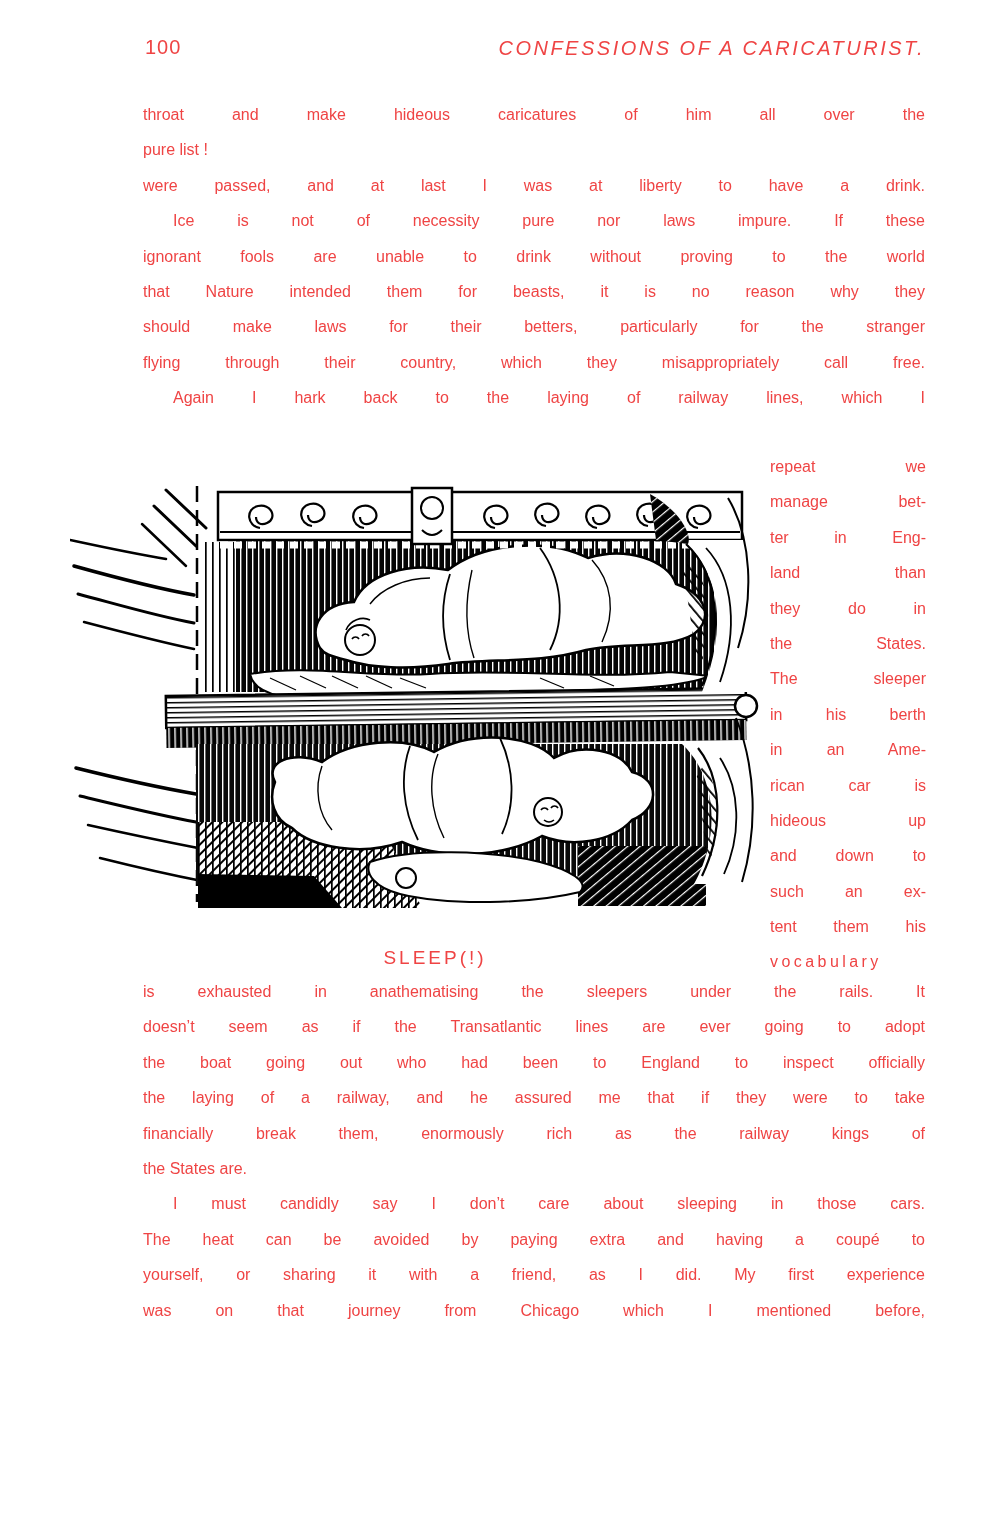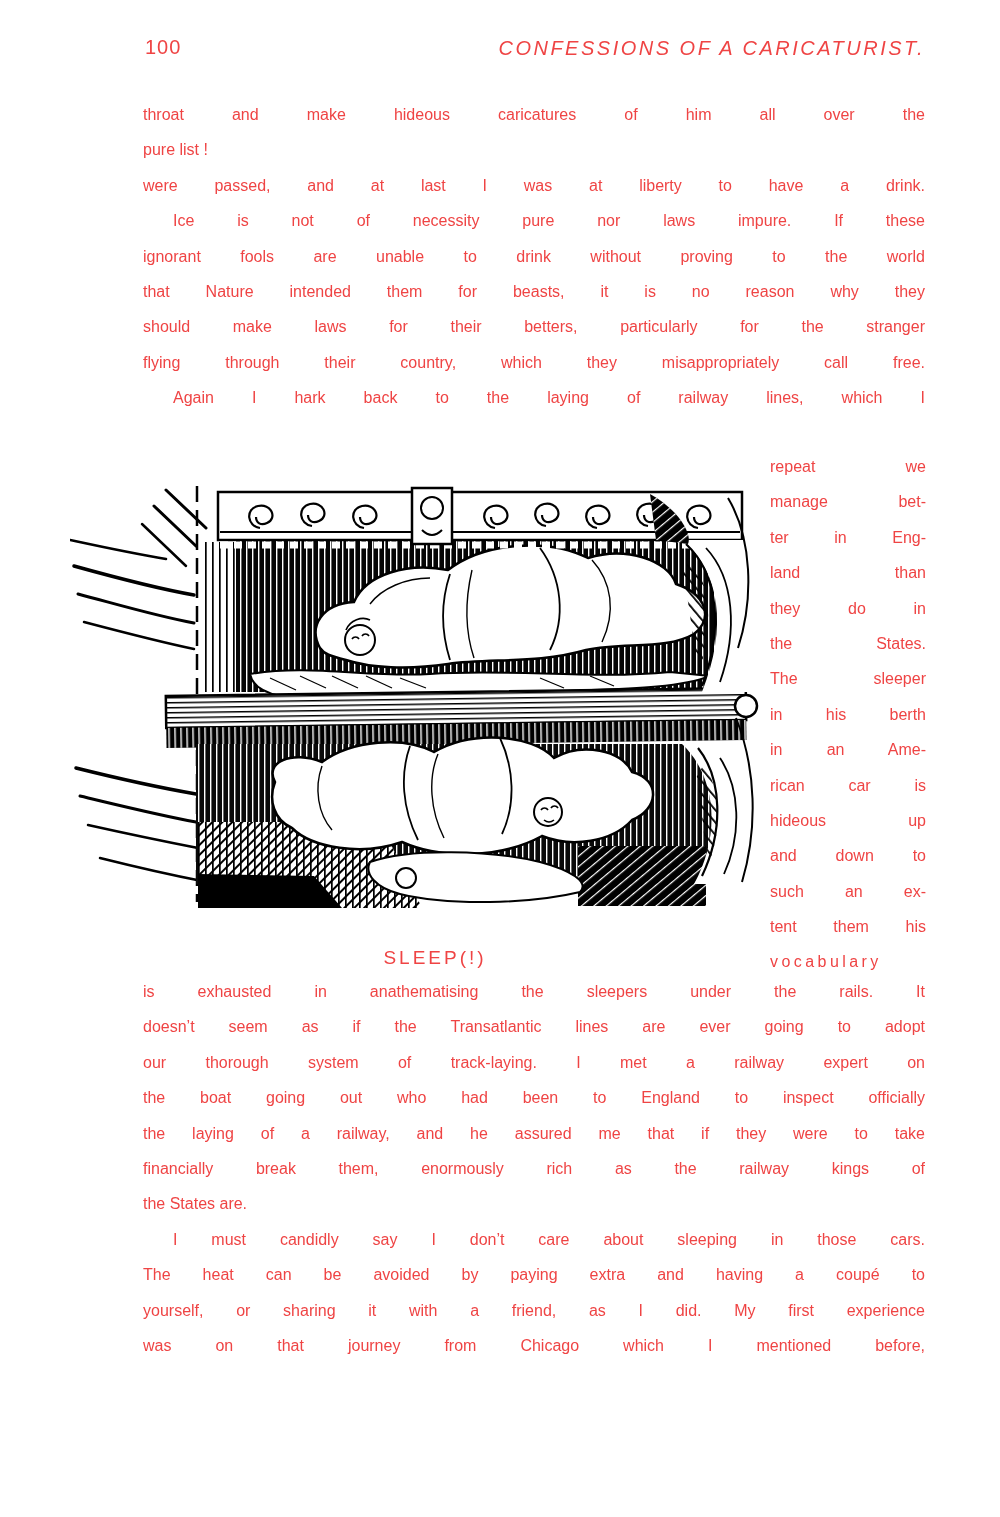"our thorough system of track-laying." div.ln { html: <div>our thorough system of track-laying. I met a railway expert on</div> -> none }
